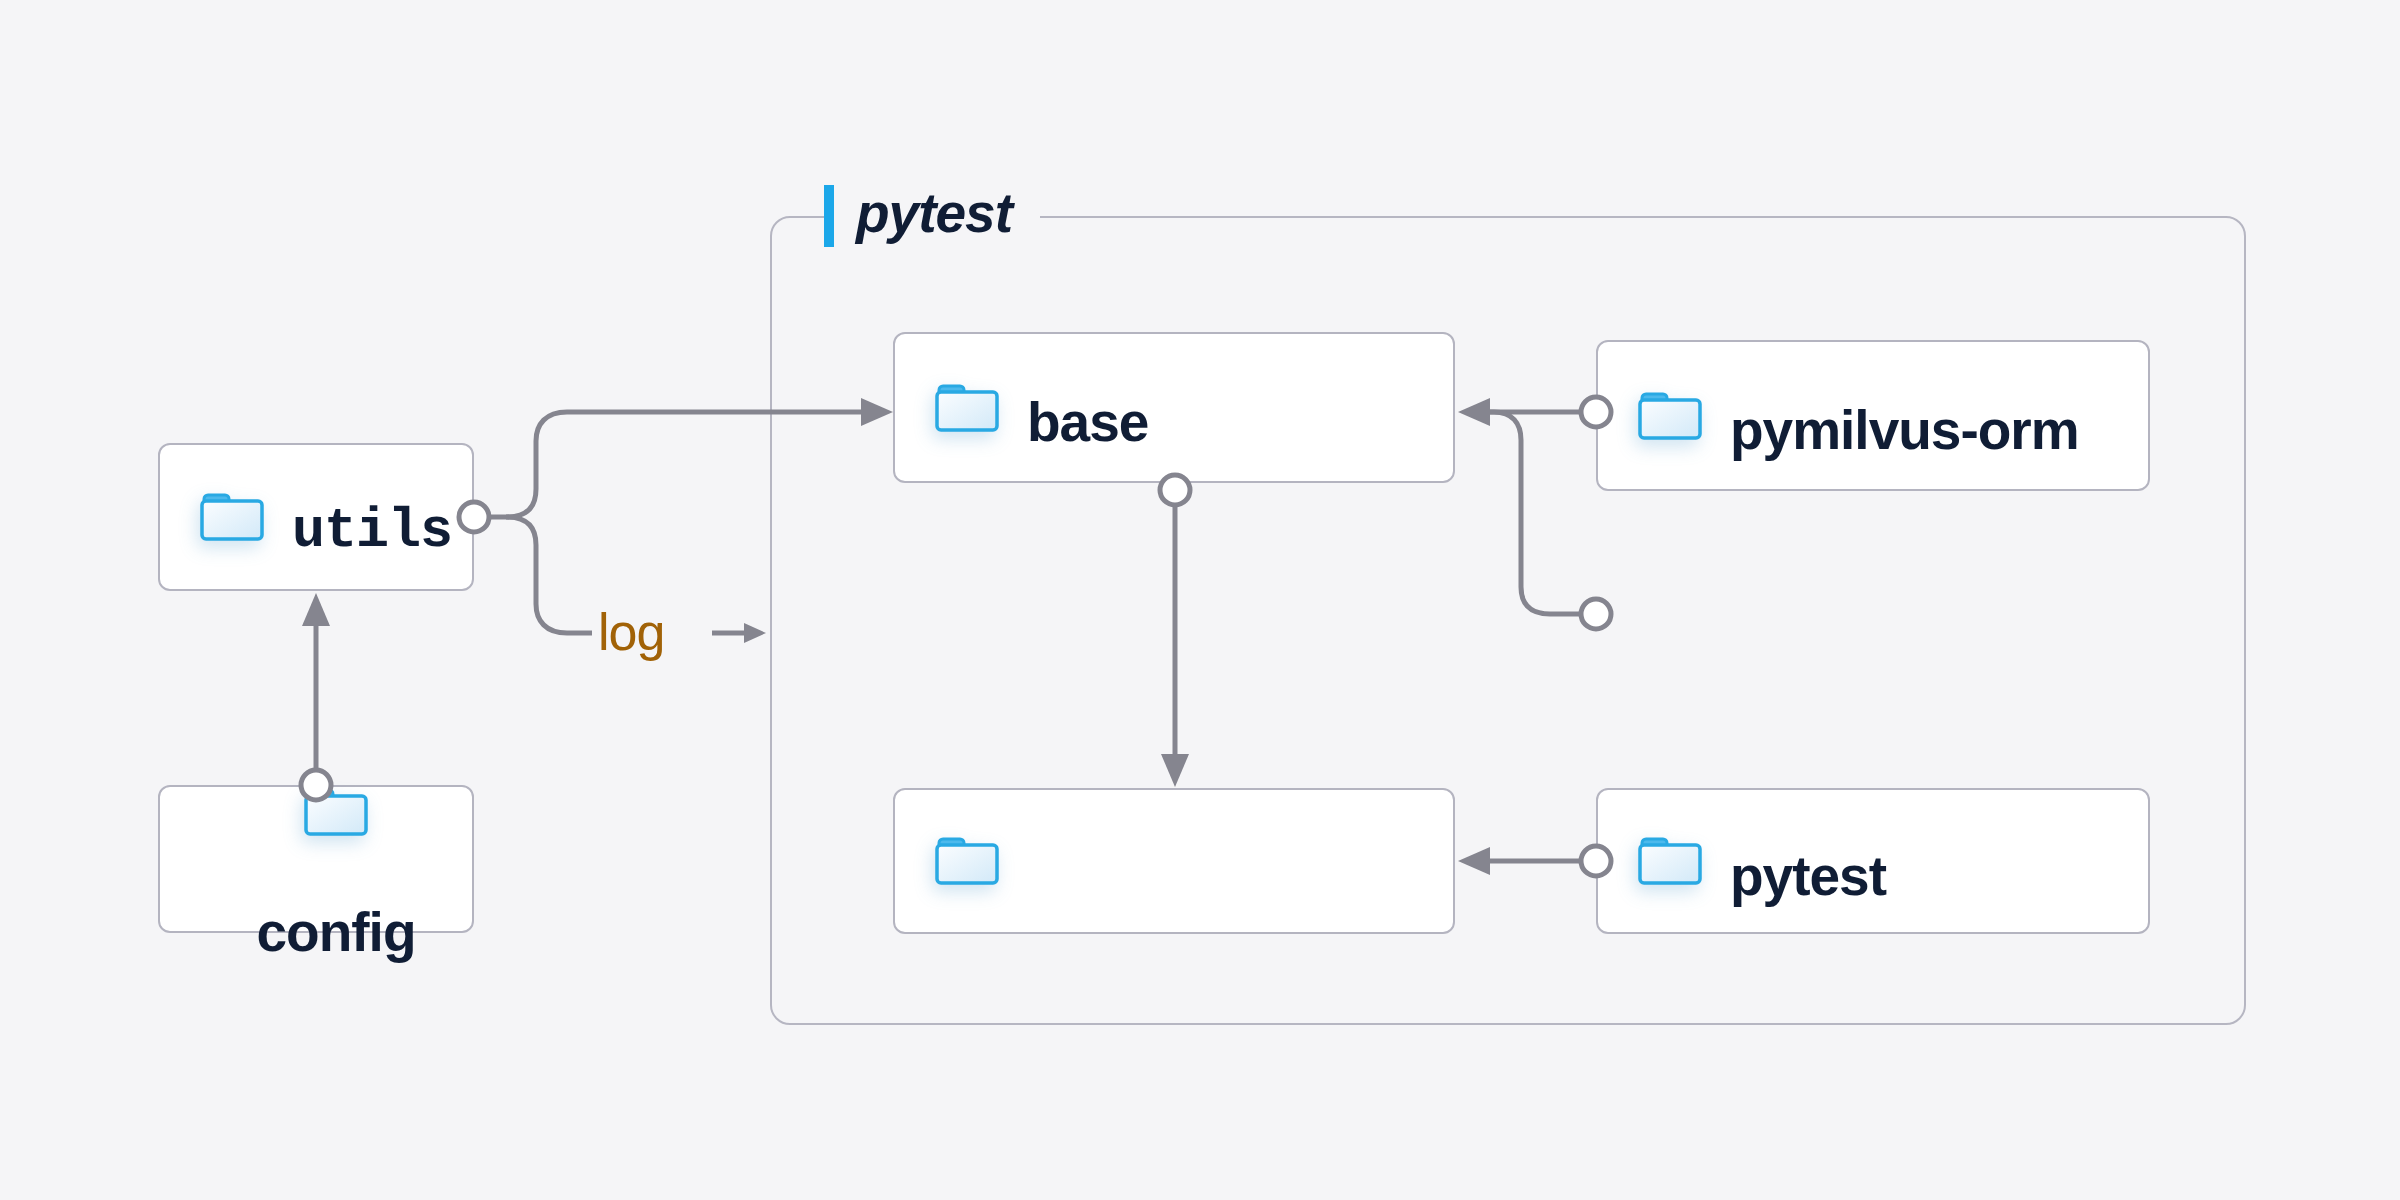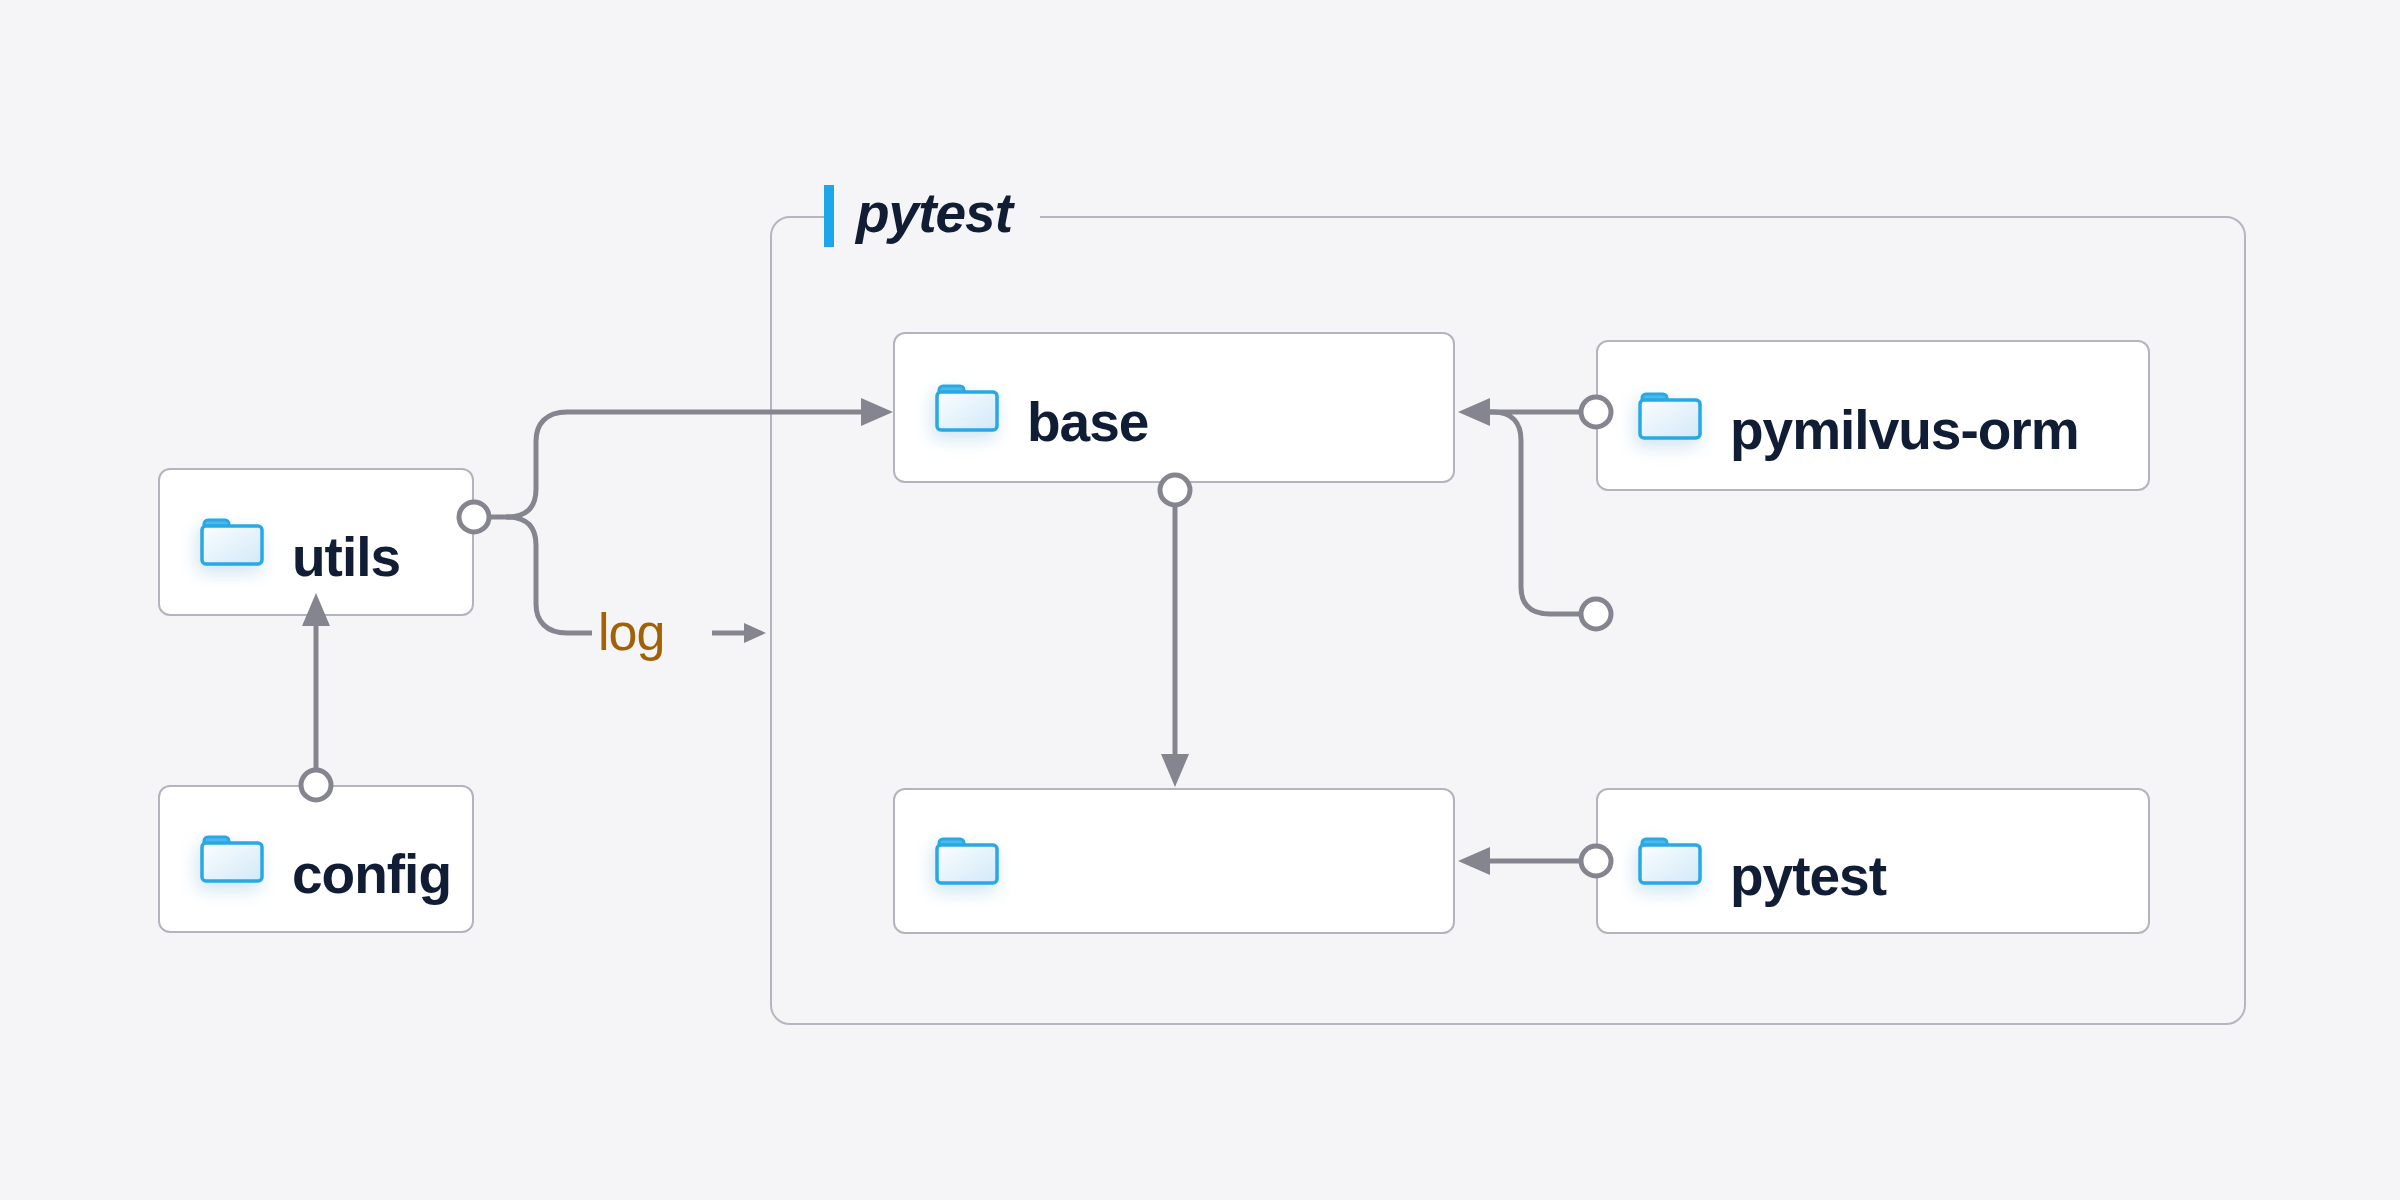"utils" #node-utils { font-family: none -> Liberation Mono, monospace; top: 468px -> 443px }
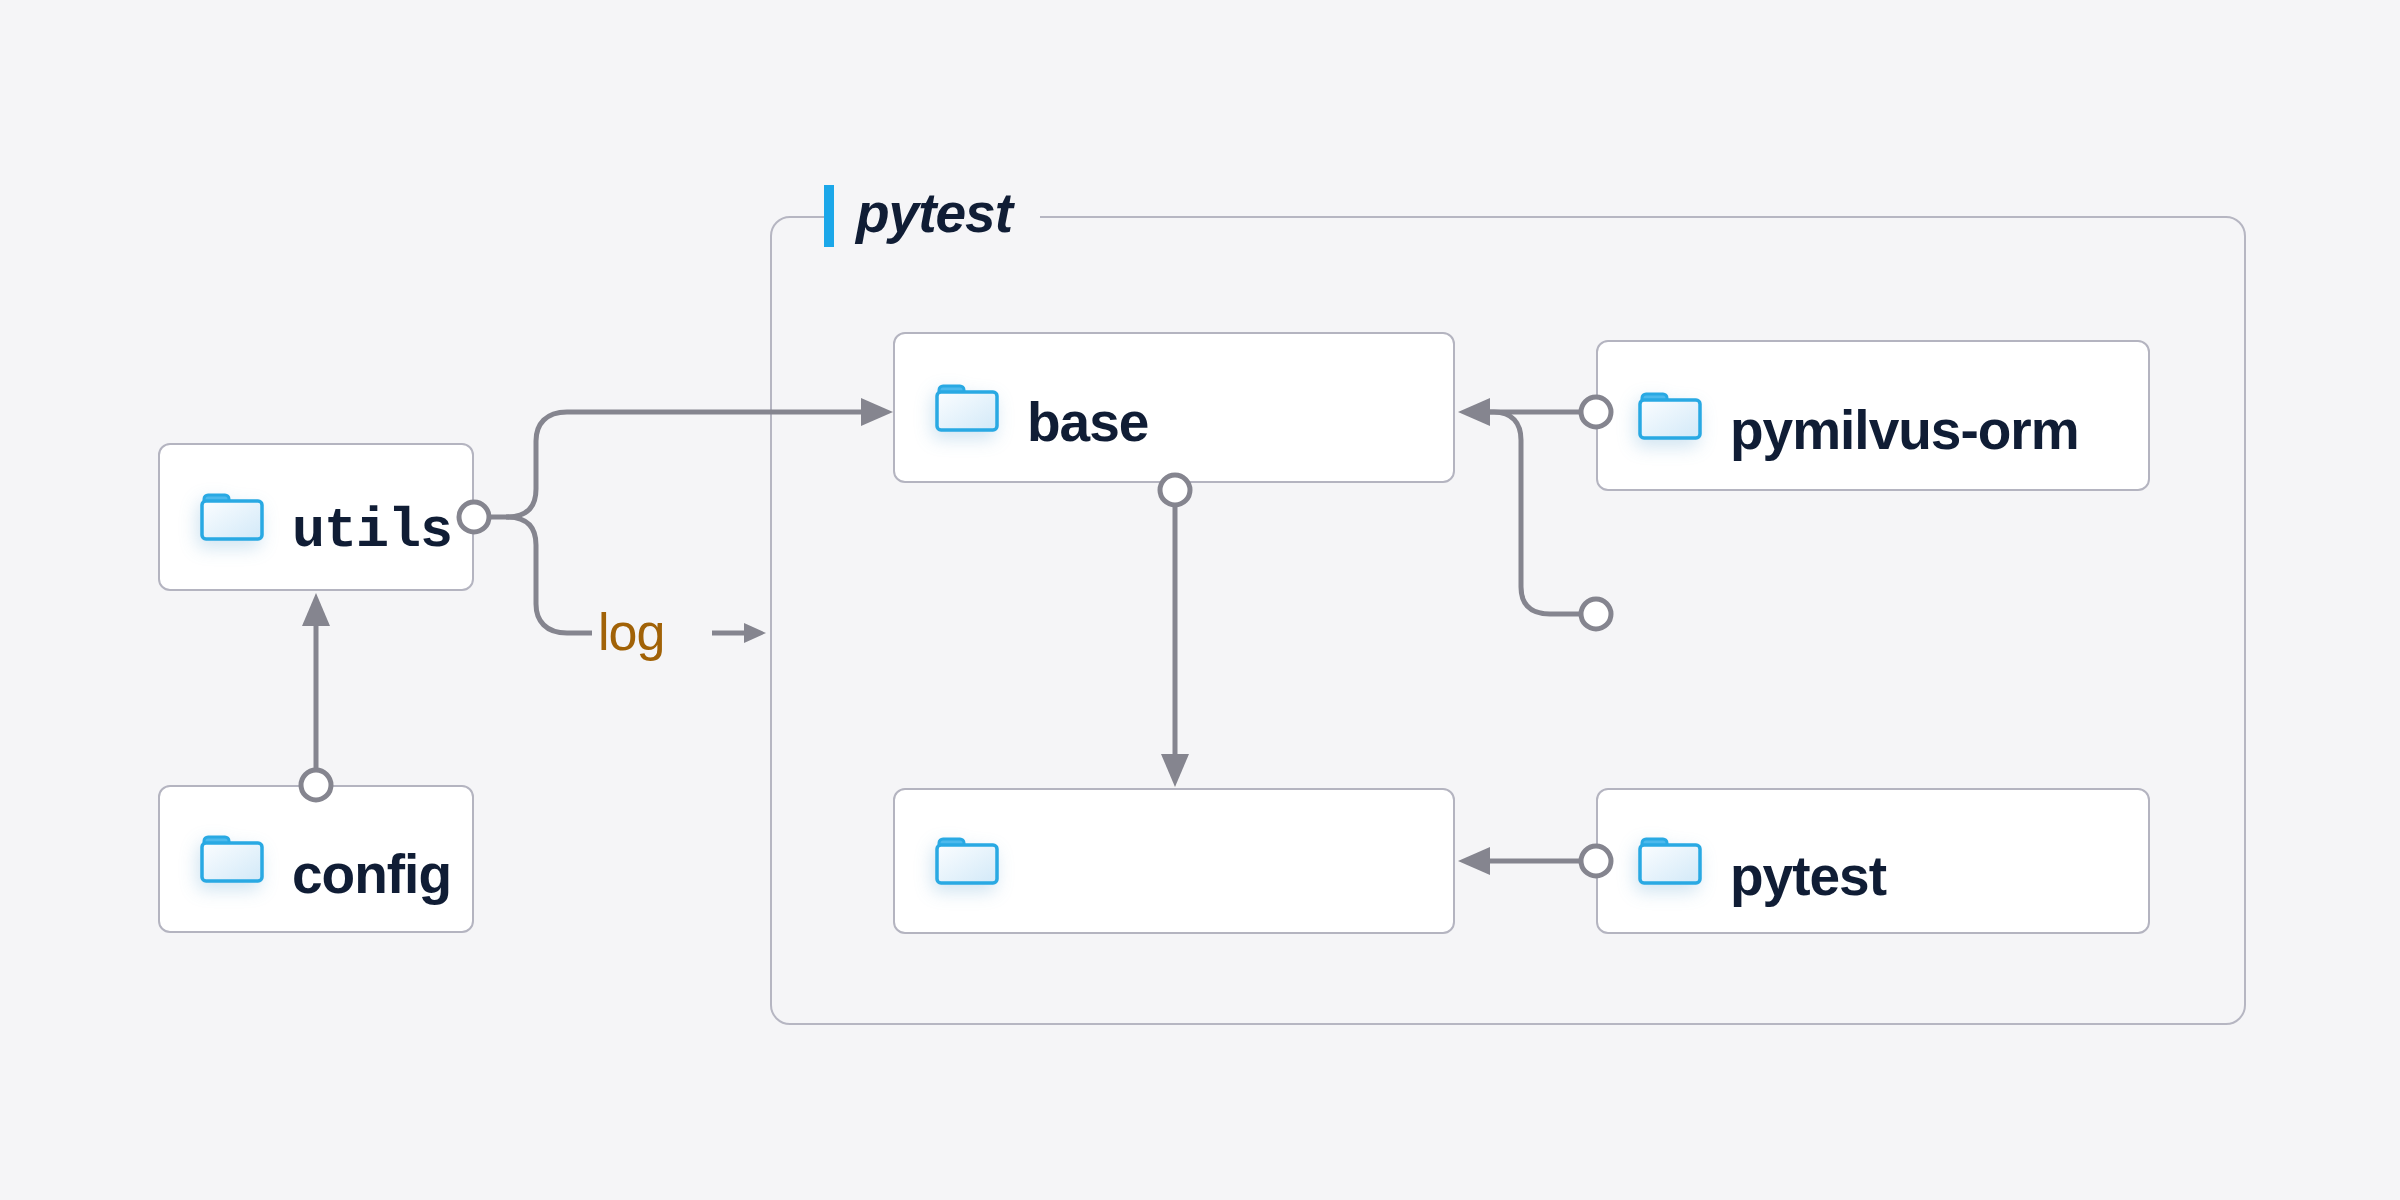"config" #node-config { flex-direction: none -> column }
